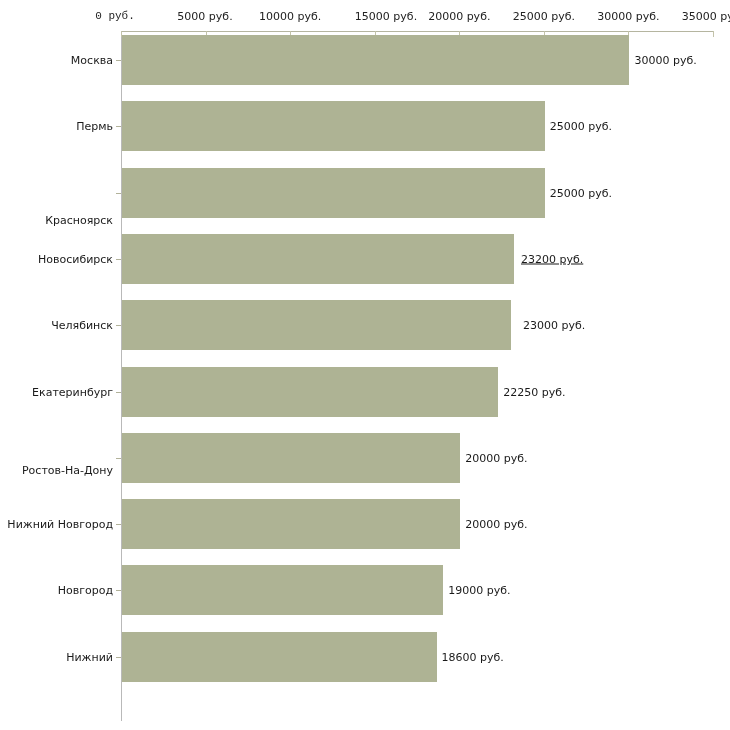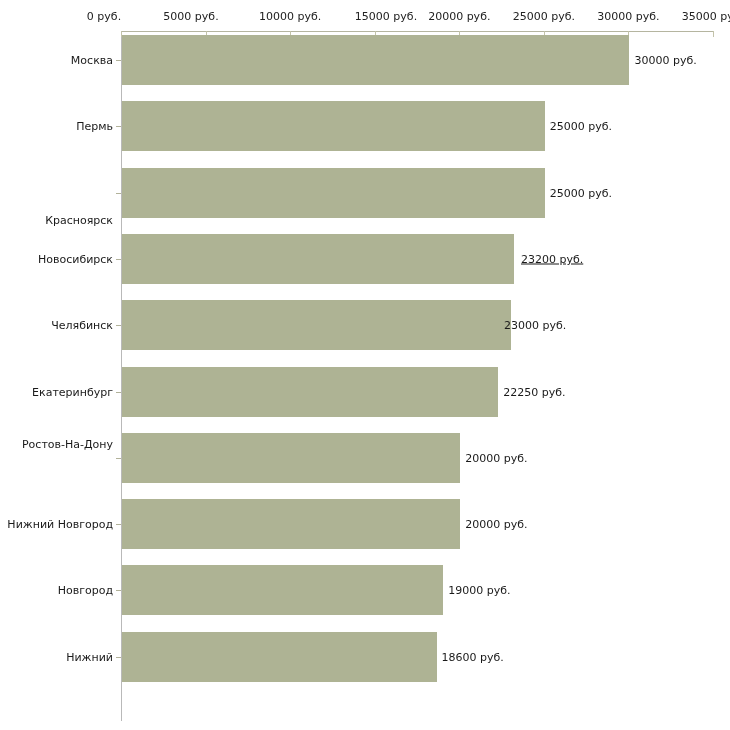"0 руб." div.x-tick-label { font-family: none -> Liberation Mono, monospace; left: 104px -> 115px }
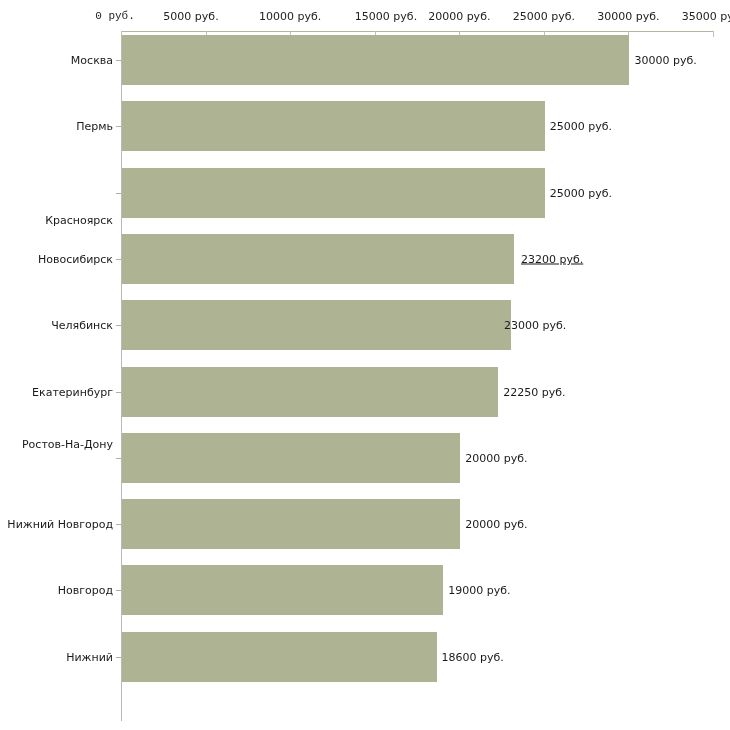"5000 руб." div.x-tick-label { left: 191px -> 205px }
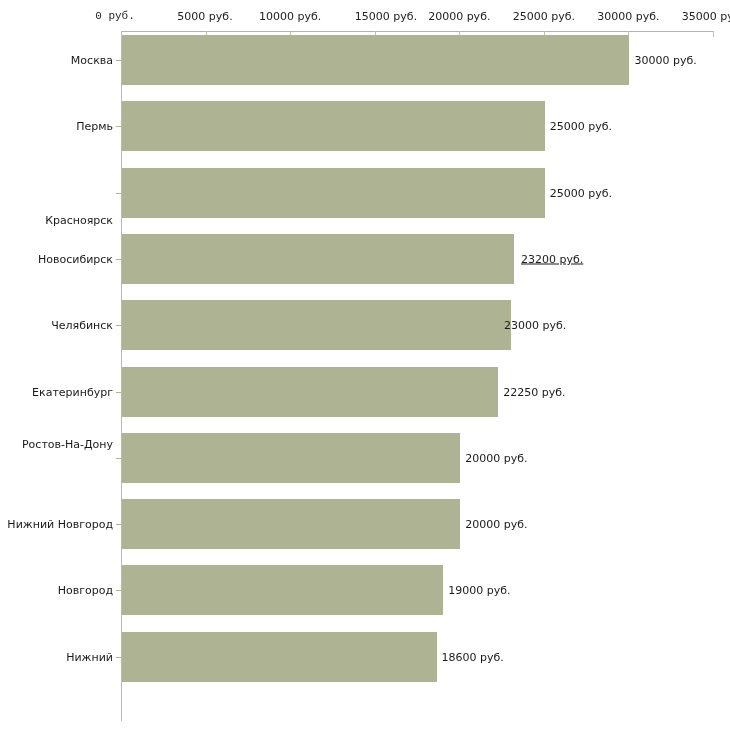"23000 руб." div.bar-value { left: 504px -> 523px }
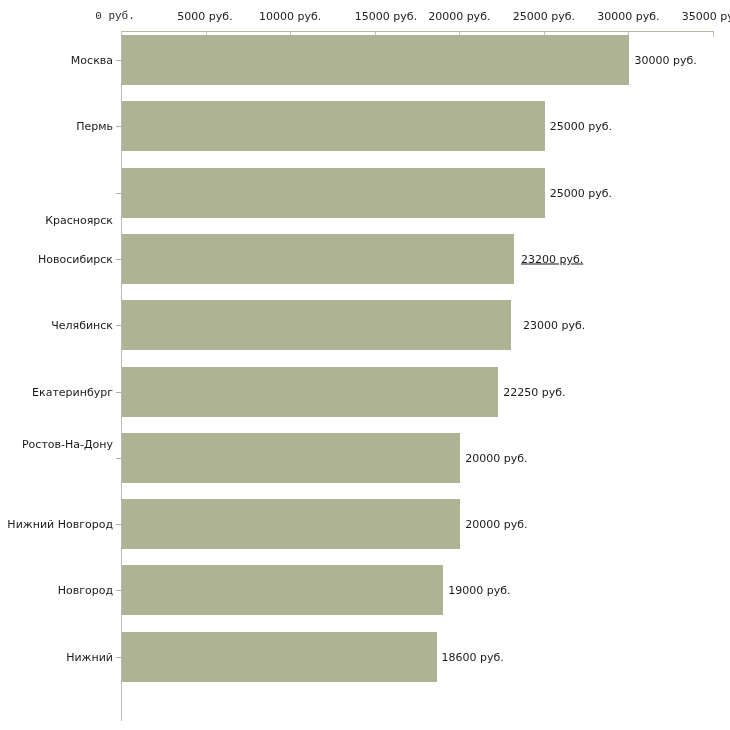"Ростов-На-Дону" div.cat-label { top: 444px -> 470px }
